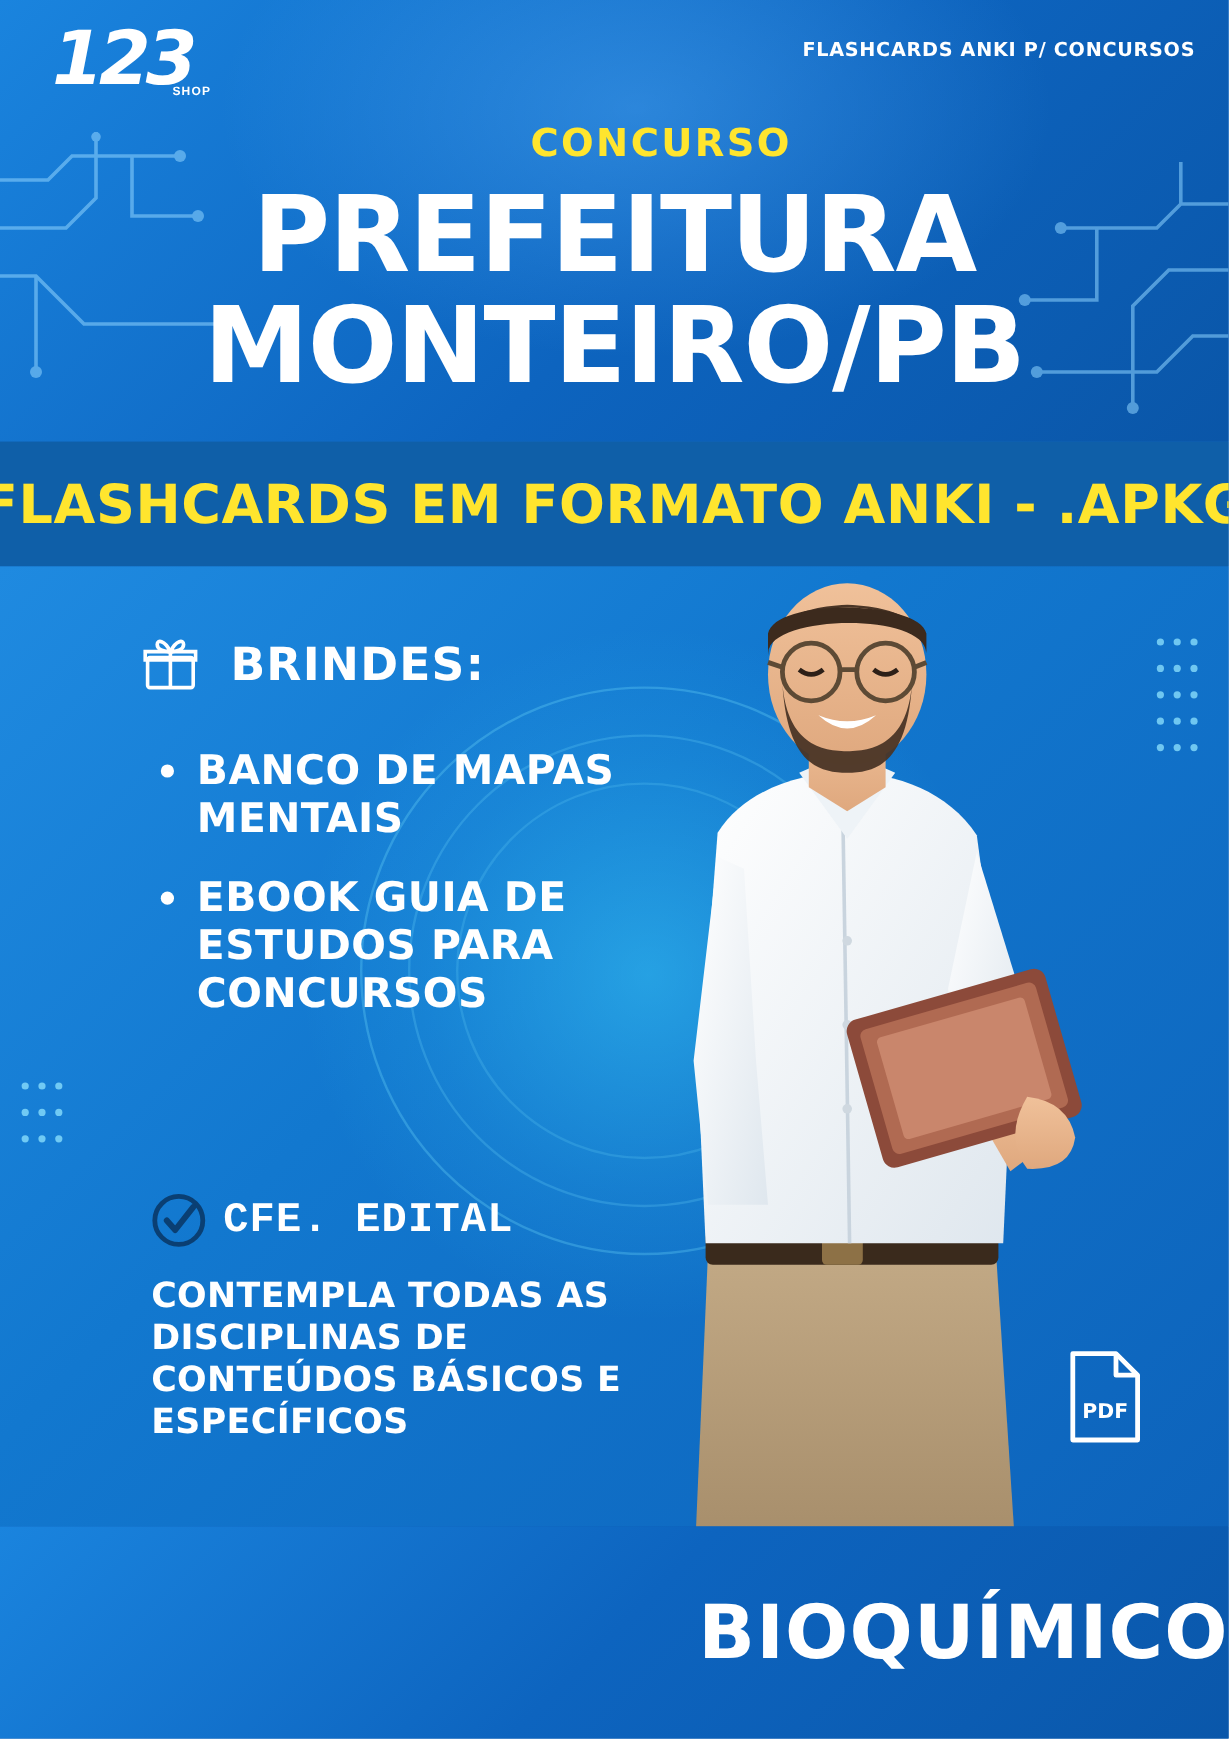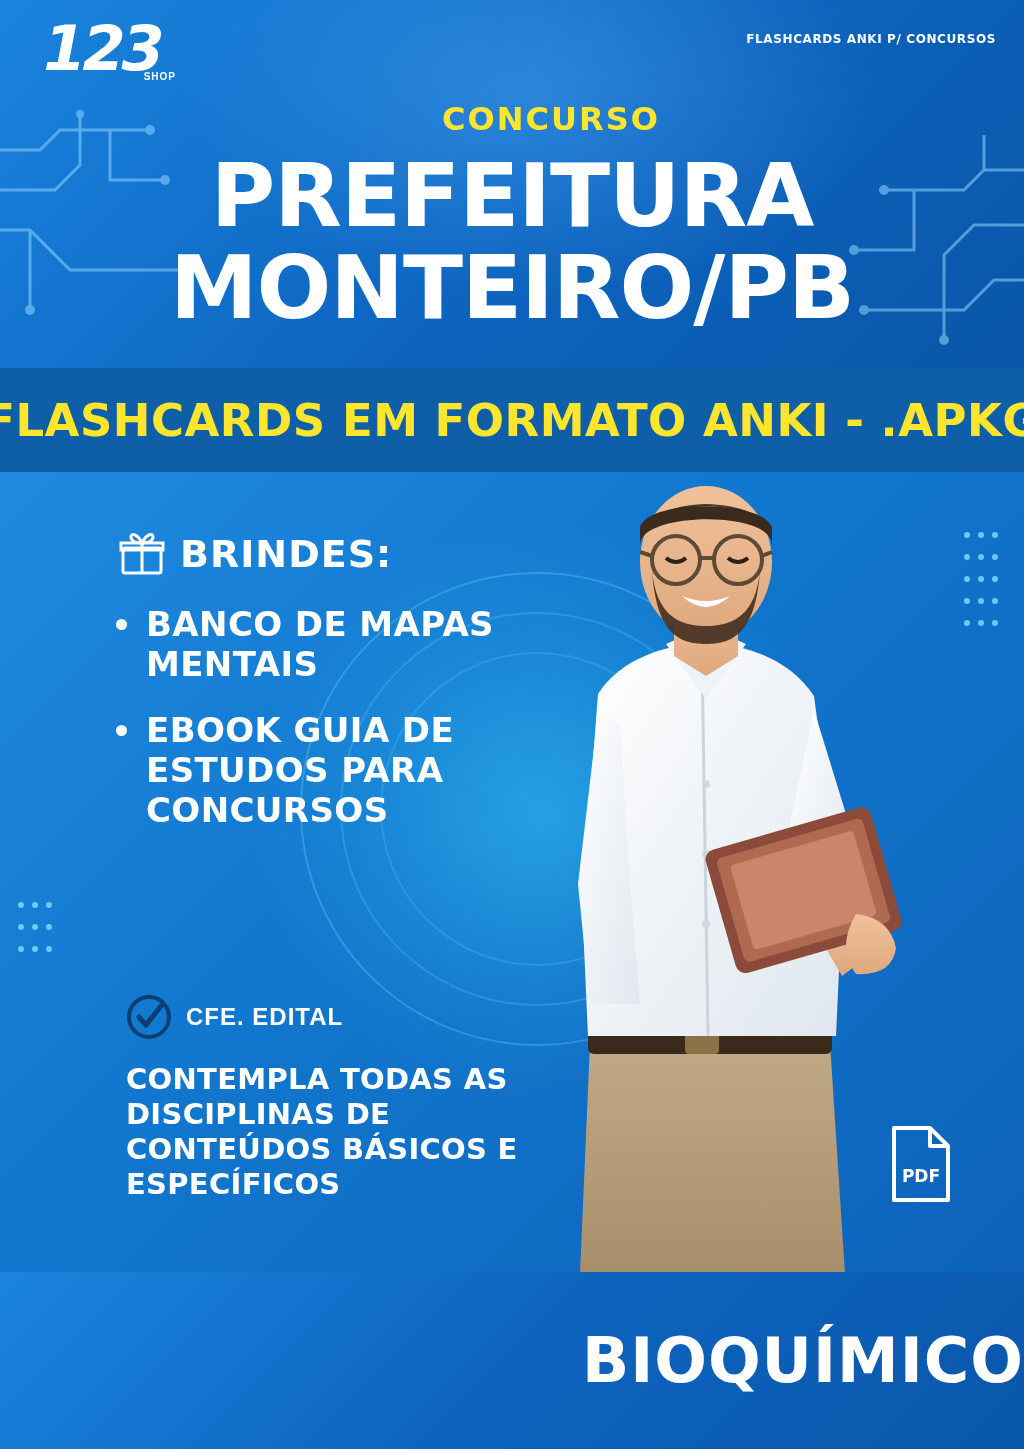"FLASHCARDS ANKI P/ CONCURSOS" .top-right-label { font-size: 12px -> 16px }
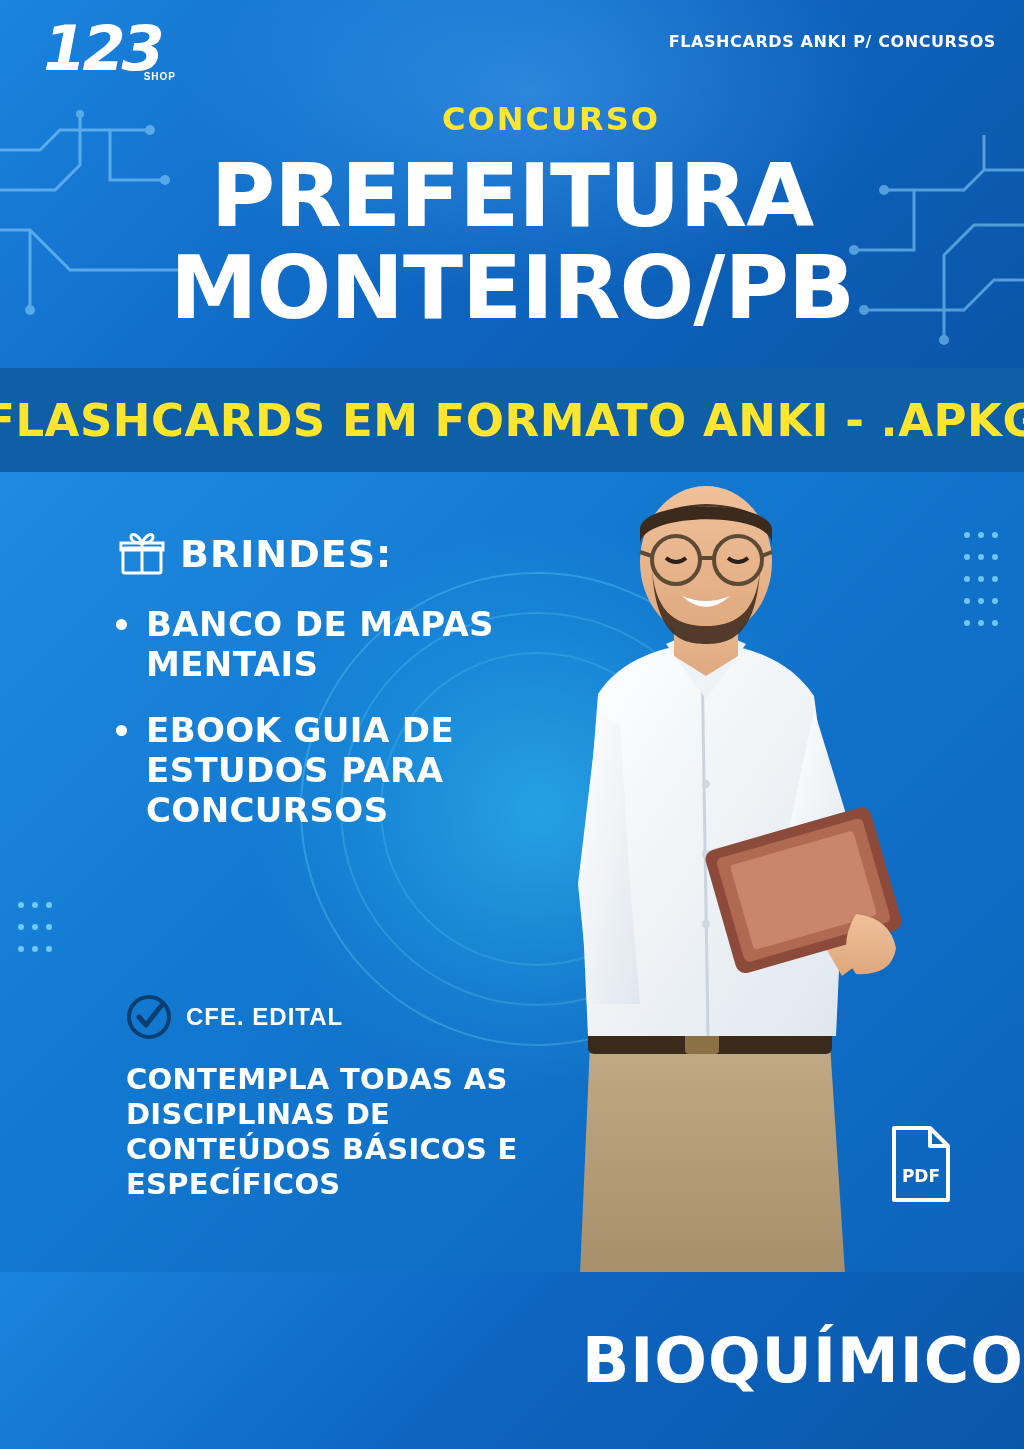"BRINDES:" .gift-title { margin-left: none -> 12px }
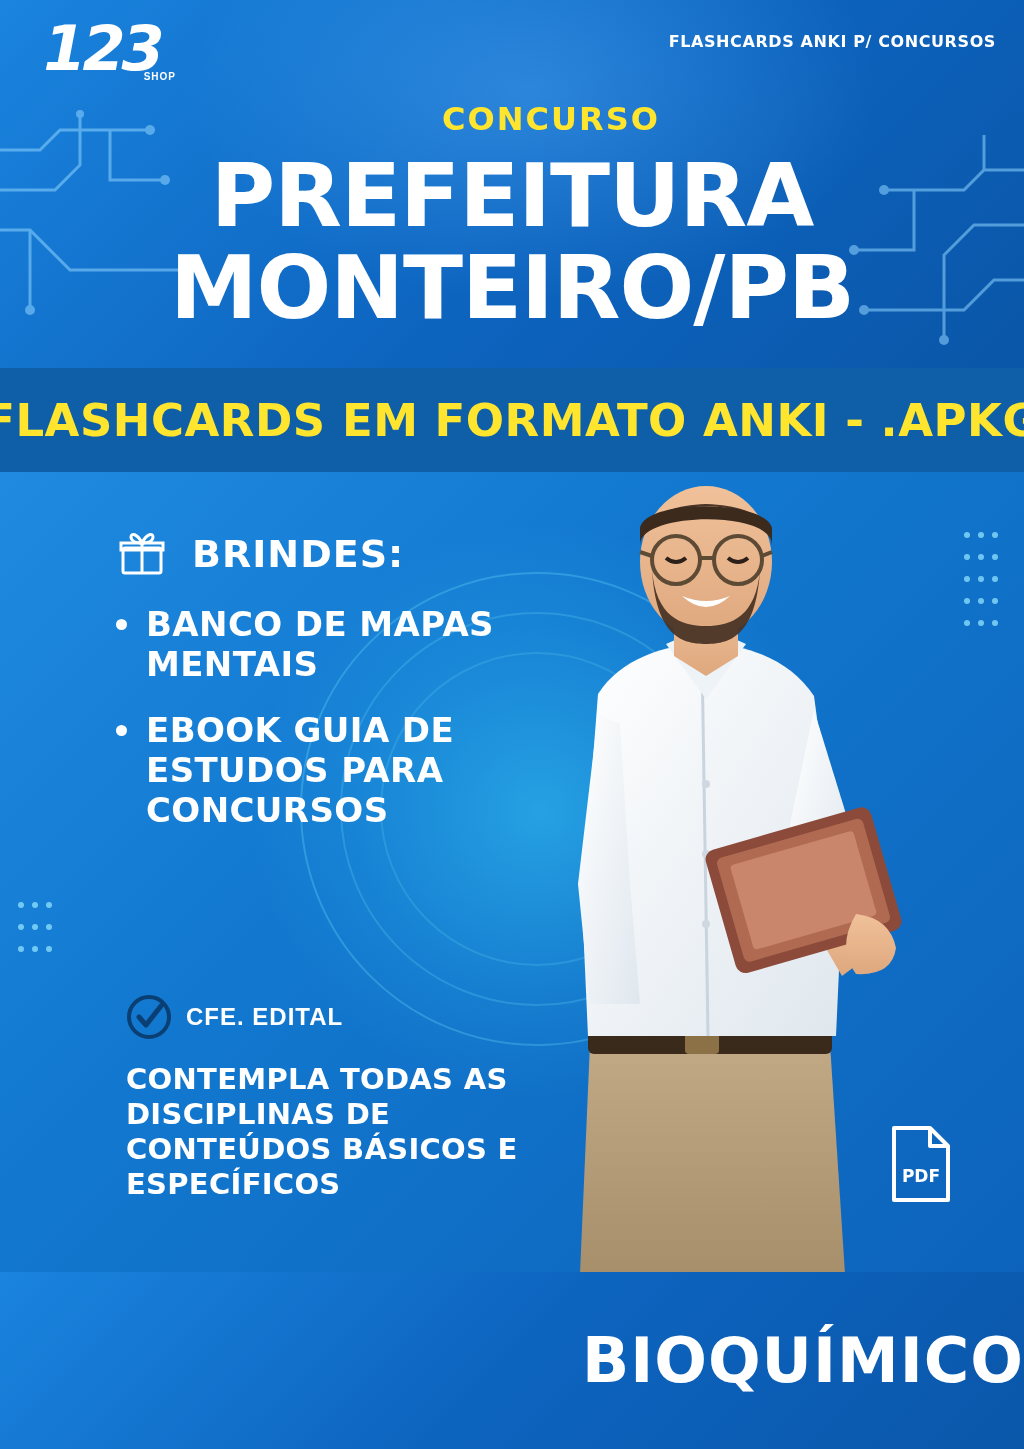"BANCO DE MAPAS MENTAIS" .benefits { margin: 0 -> 18px }
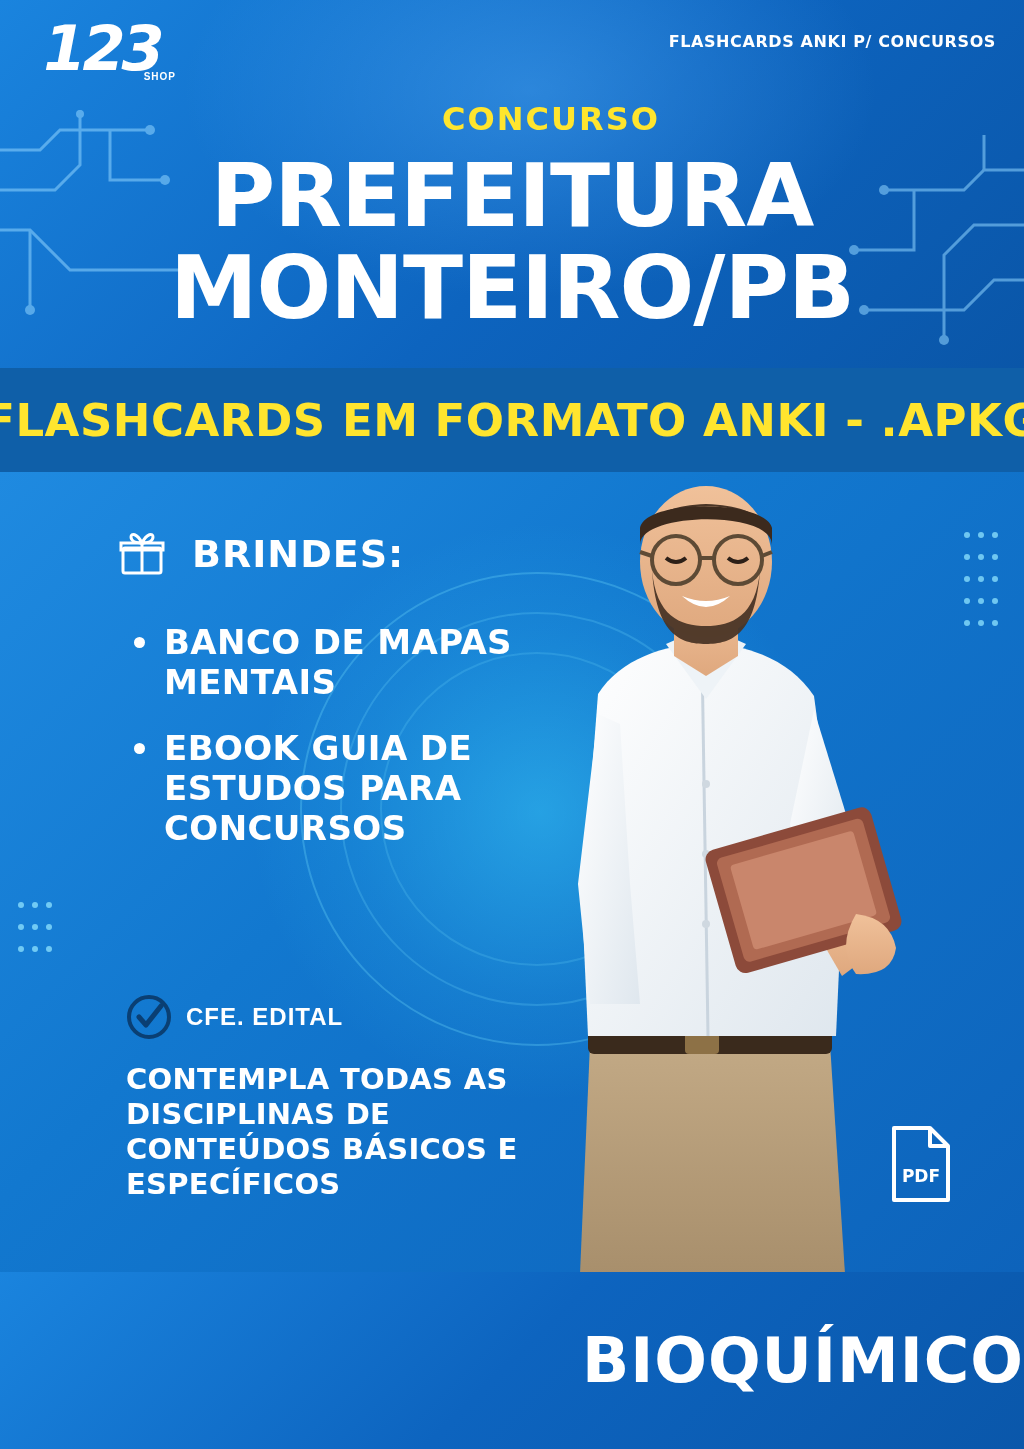"CFE. EDITAL" .check-title { font-family: Liberation Sans, sans-serif -> Liberation Mono, monospace; font-size: 24px -> 35px }
